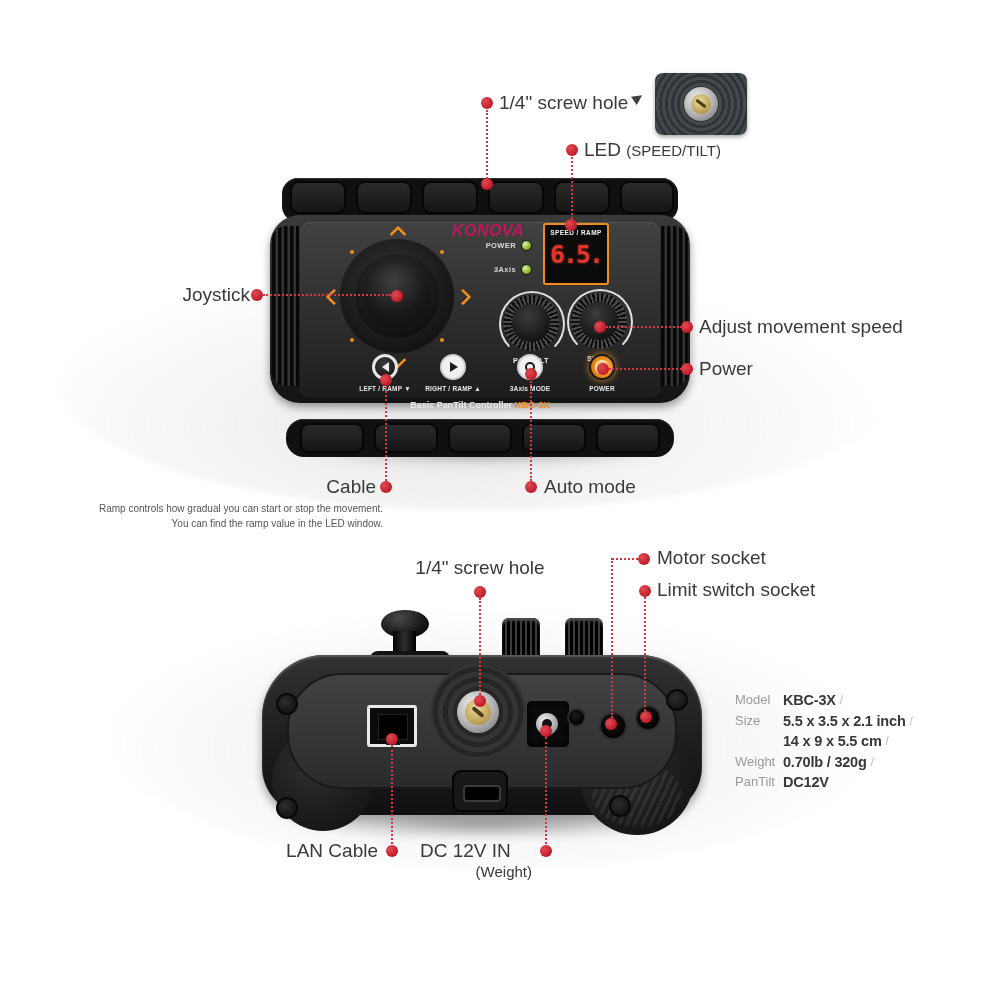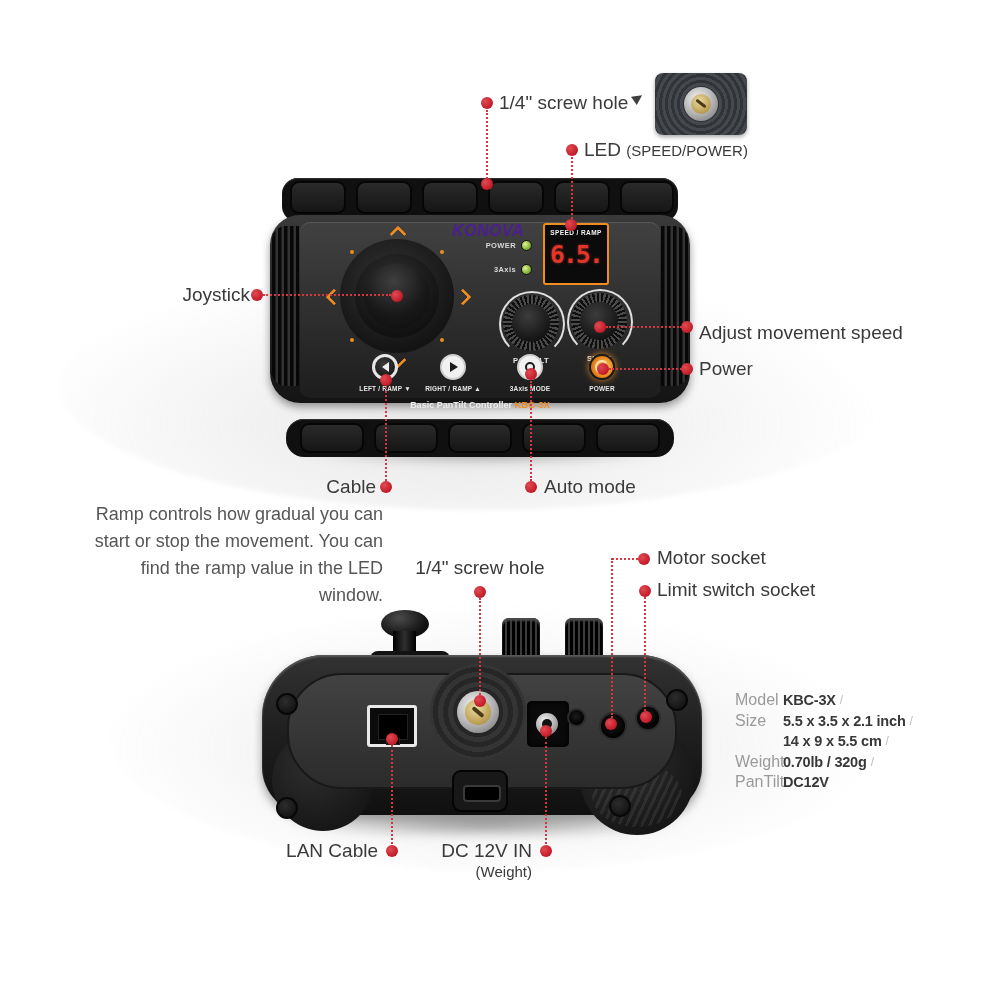"(SPEED/POWER)" span.lbl-sm { text: SPEED/POWER -> SPEED/TILT }
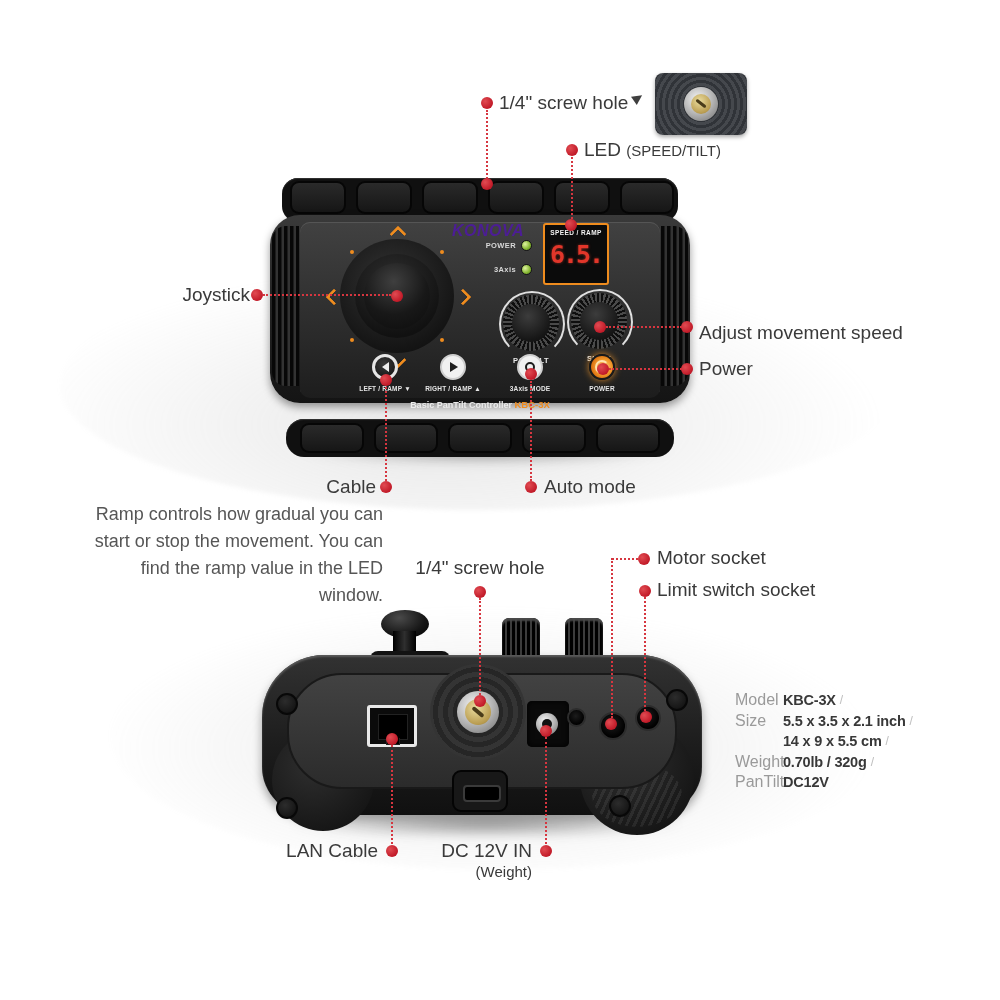"KONOVA" .brand { color: #4c1d95 -> #be185d }
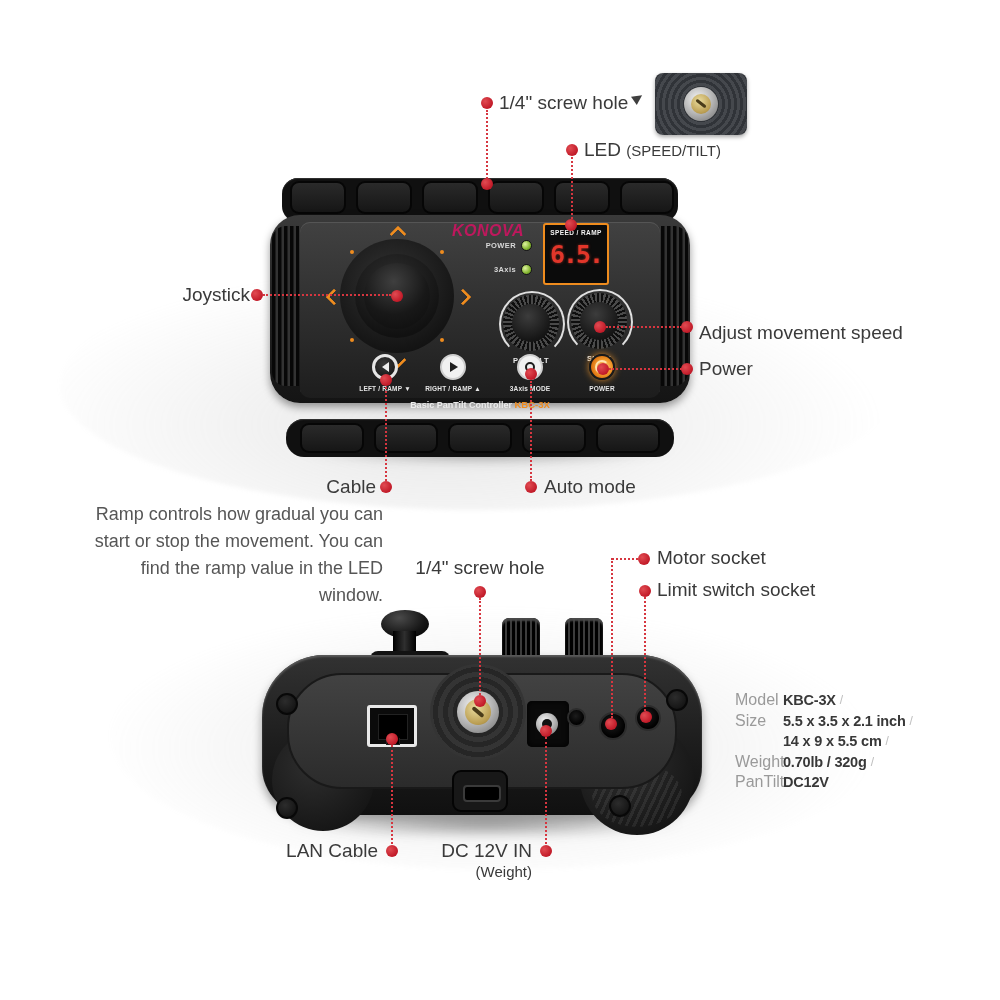"Adjust movement speed" div.abs { margin-top: 6px -> none }
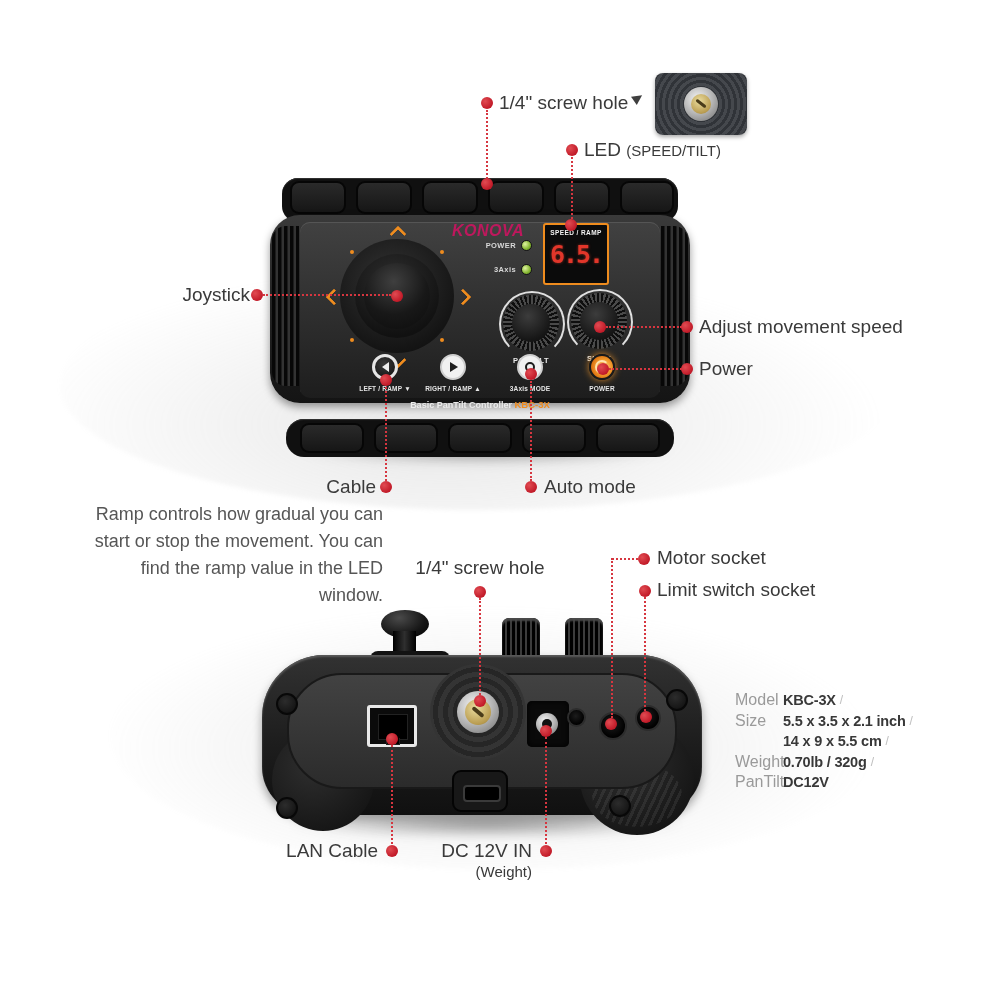"Ramp controls how gradual you" .para { font-size: 18px -> 10px }
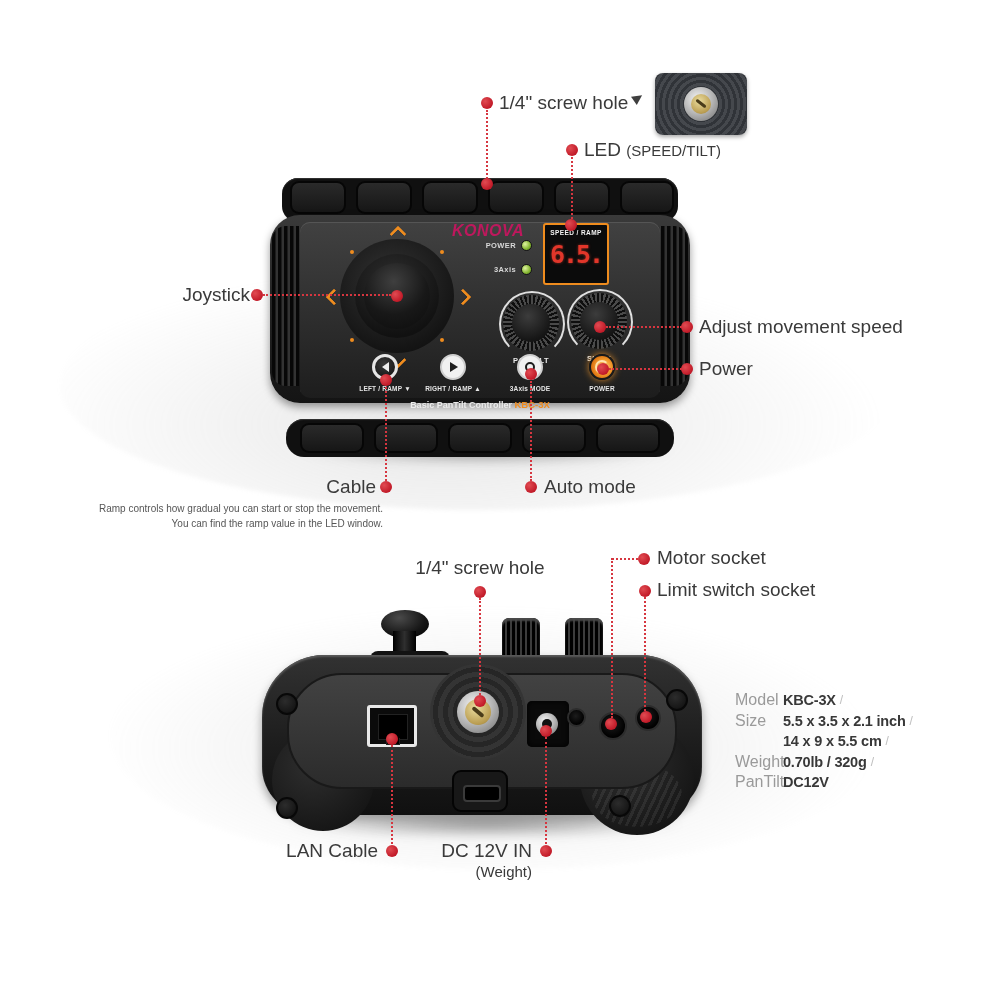"Model" .skey { font-size: 16px -> 13px }
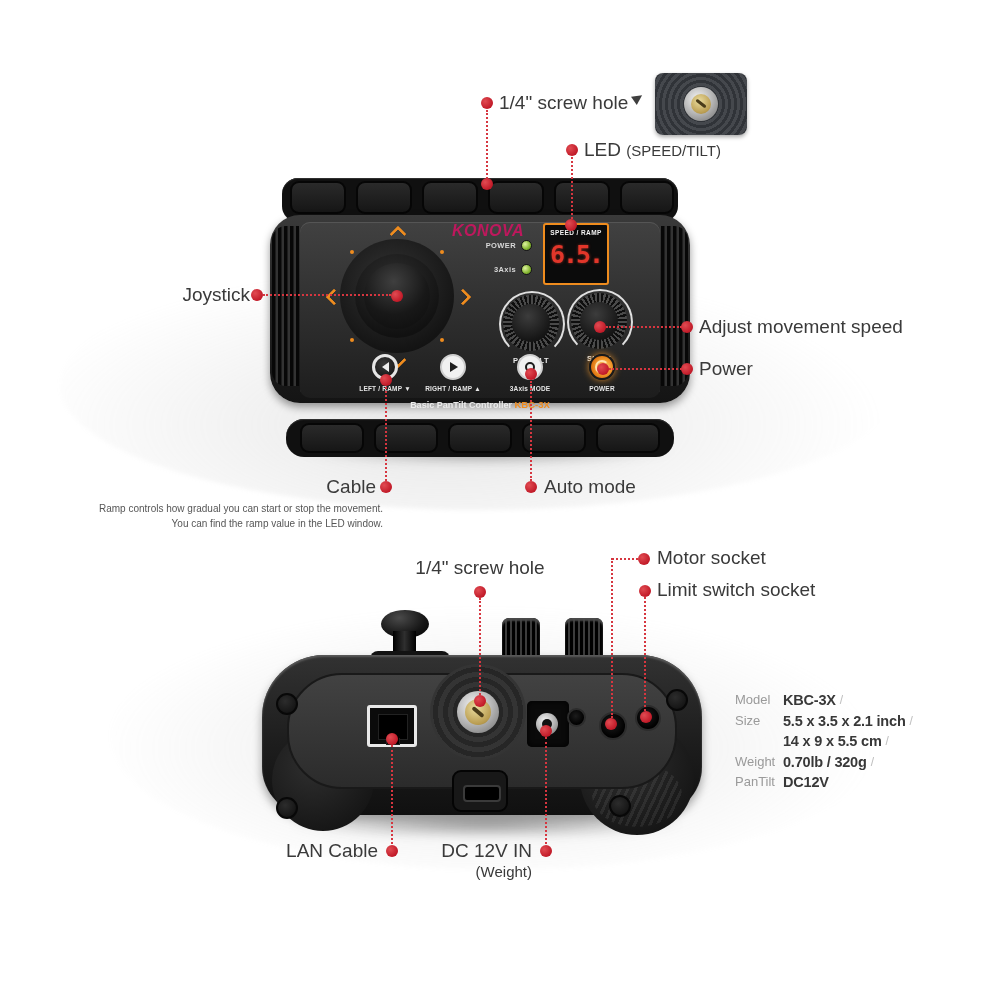"DC 12V IN" div.abs { text-align: right -> left }
